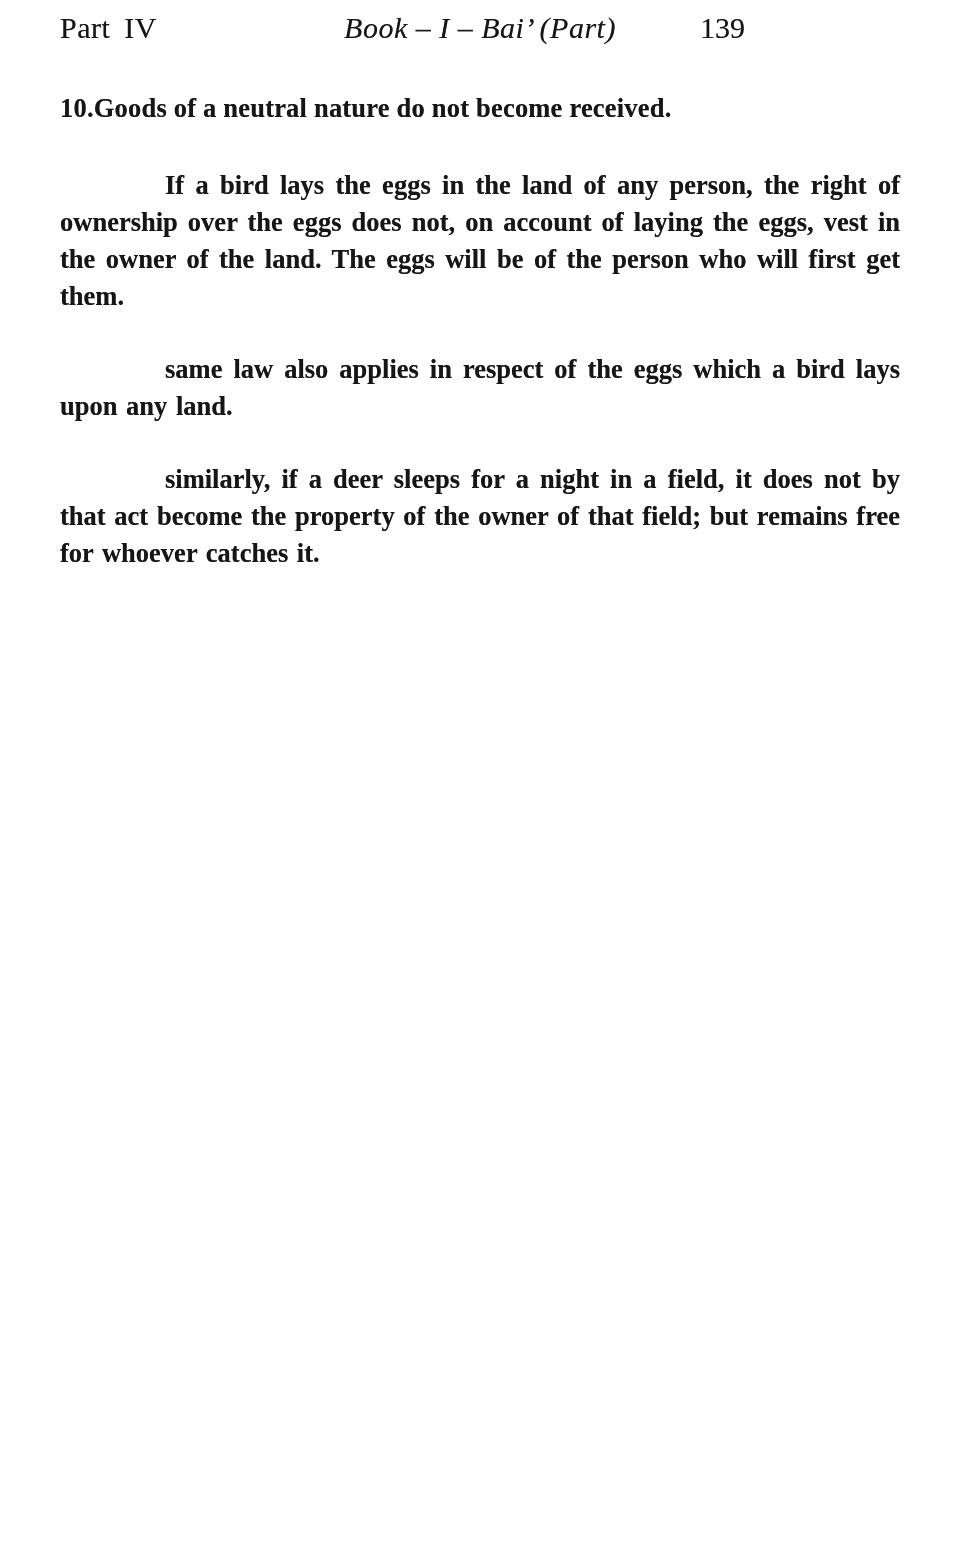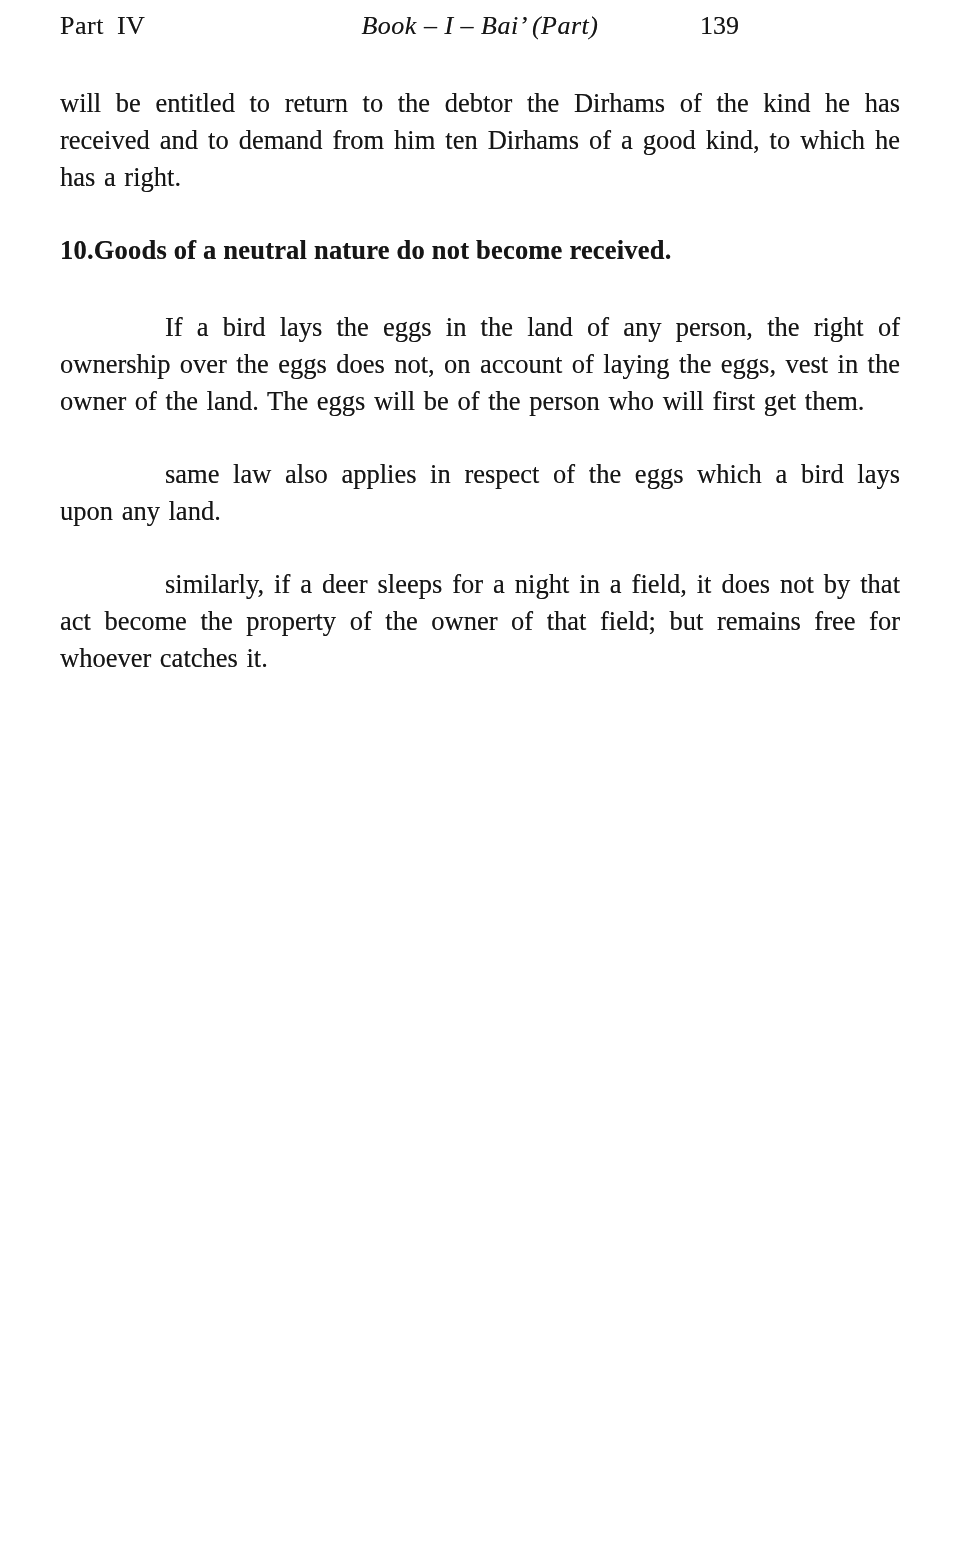"Part IV" .page-header { font-size: 26px -> 30px }
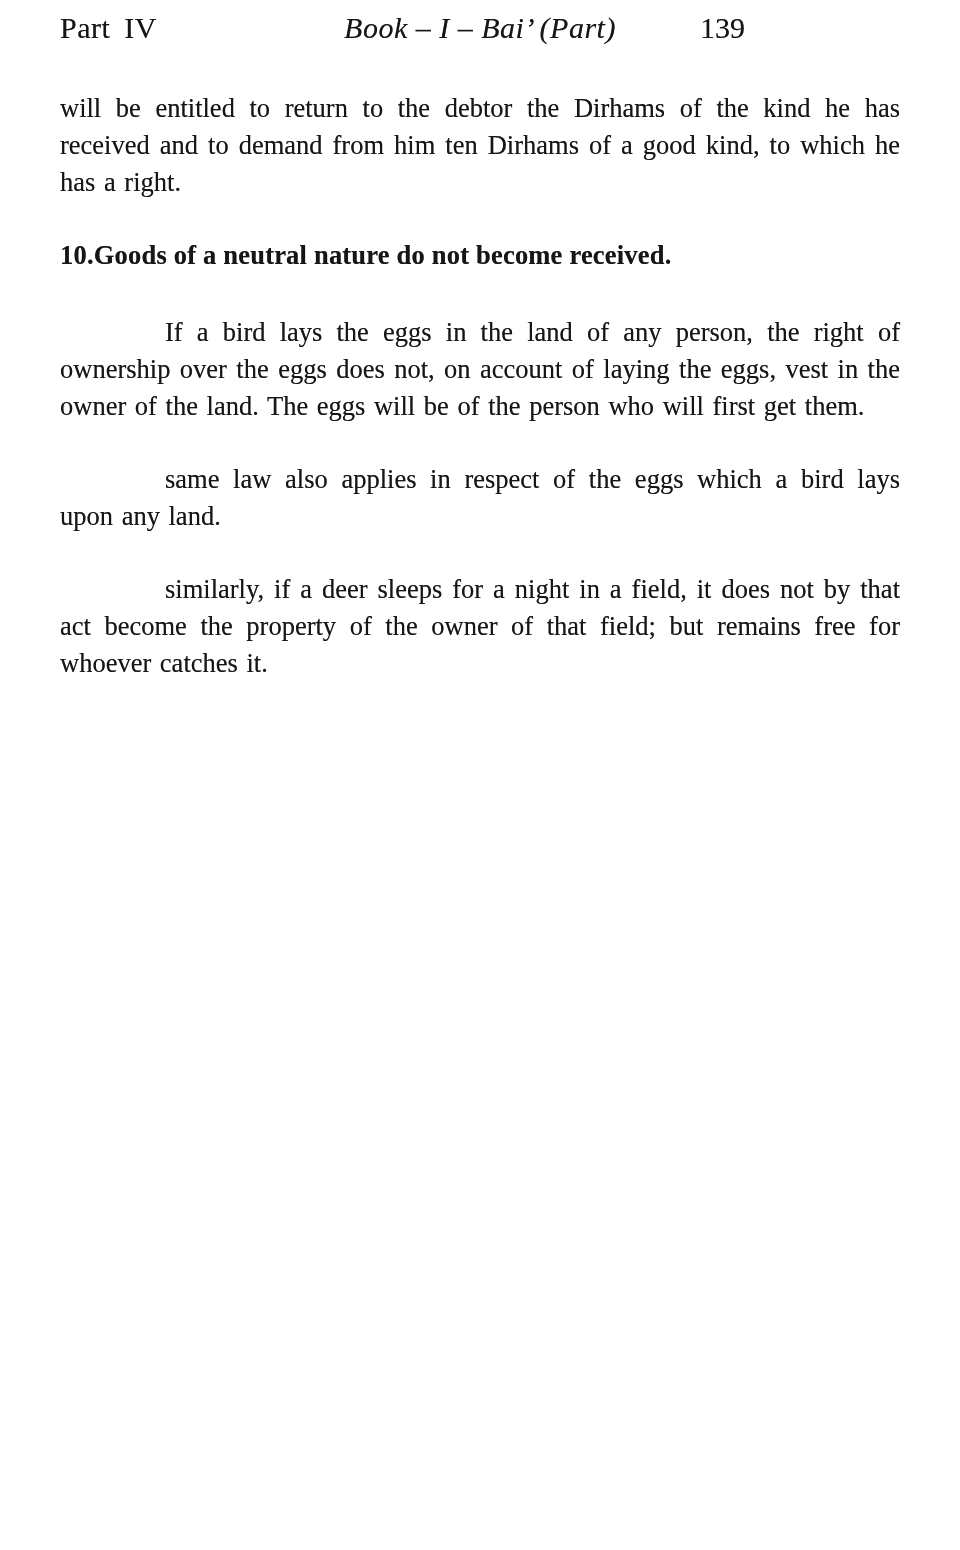"will be entitled to return" p.para { html: <p>will be entitled to return to the debtor the Dirhams of the kind he has received and to demand from him ten Dirhams of a good kind, to which he has a right.</p> -> none }
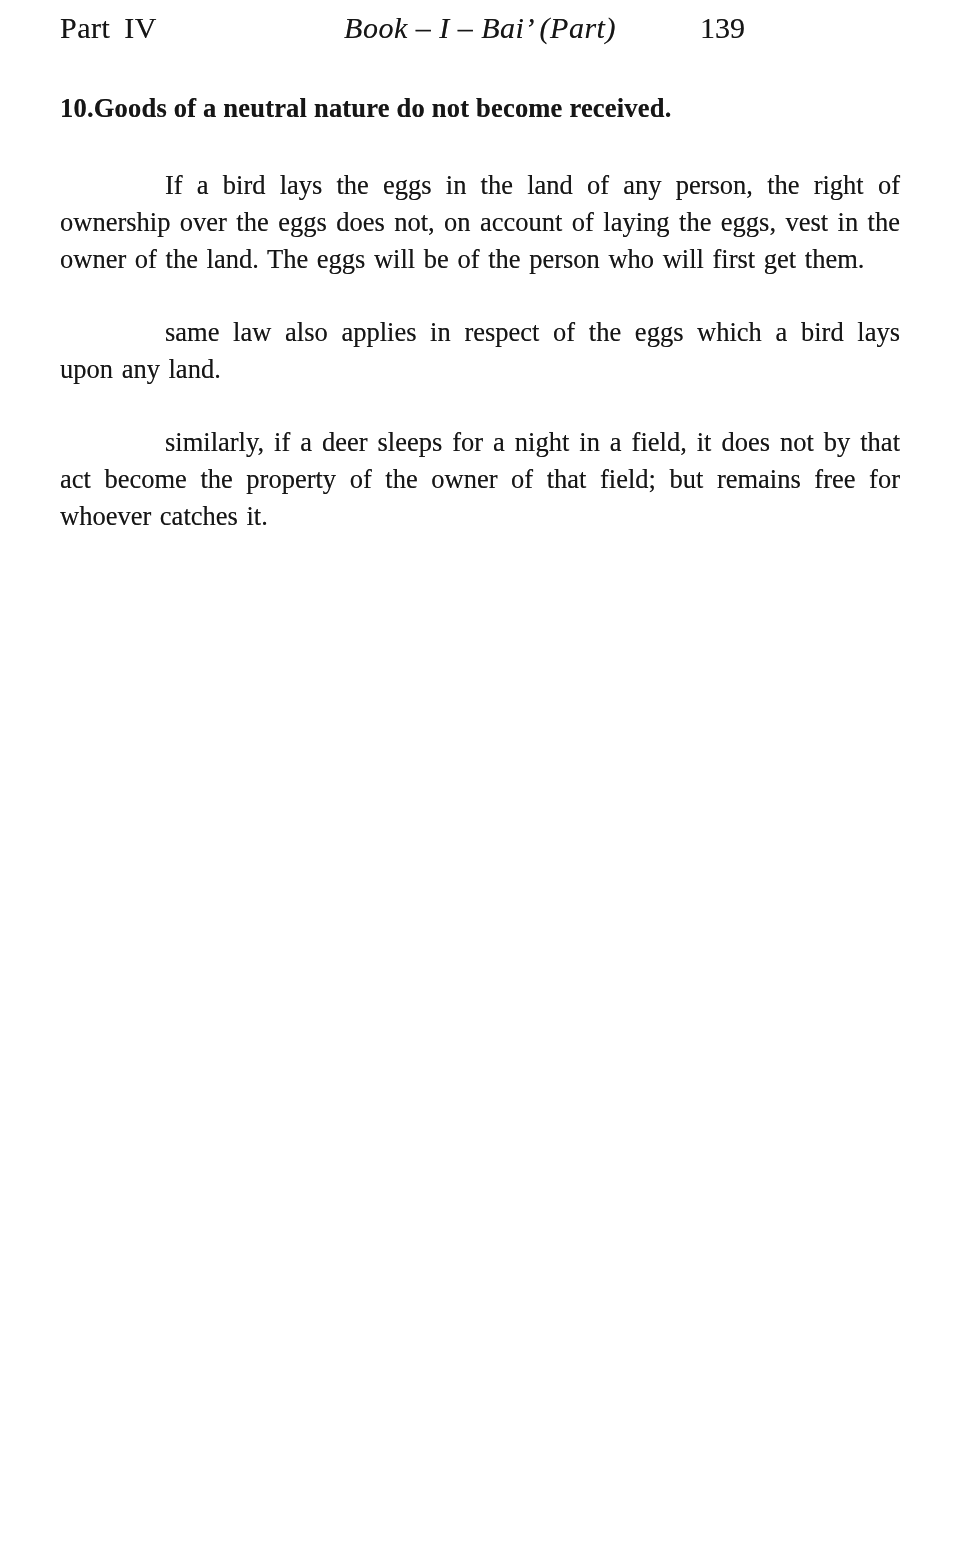"If a bird lays the" .para.indented { font-weight: none -> bold }
